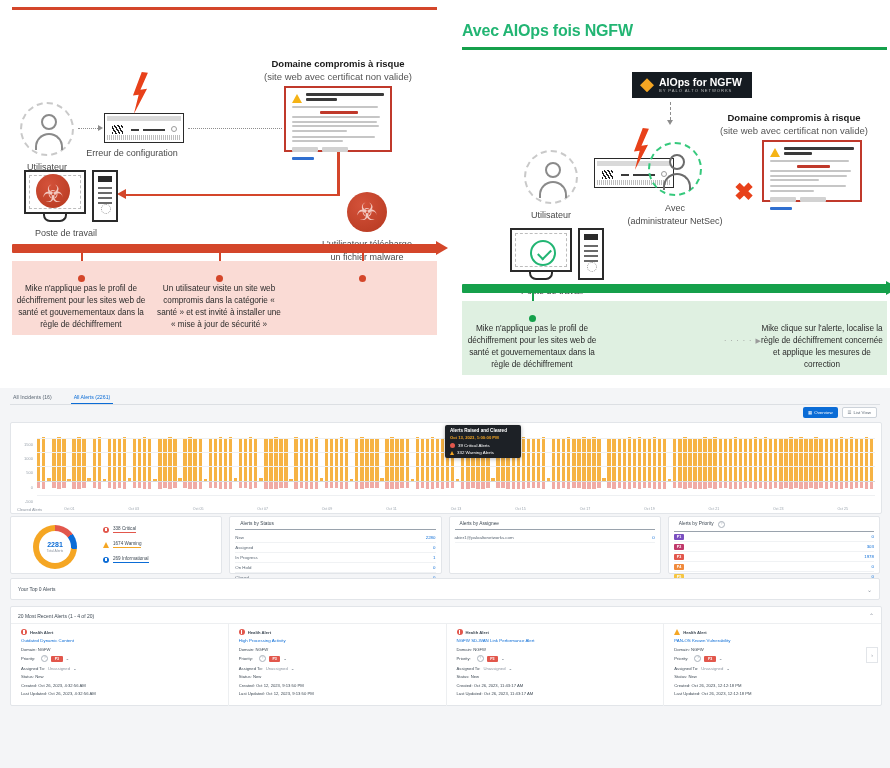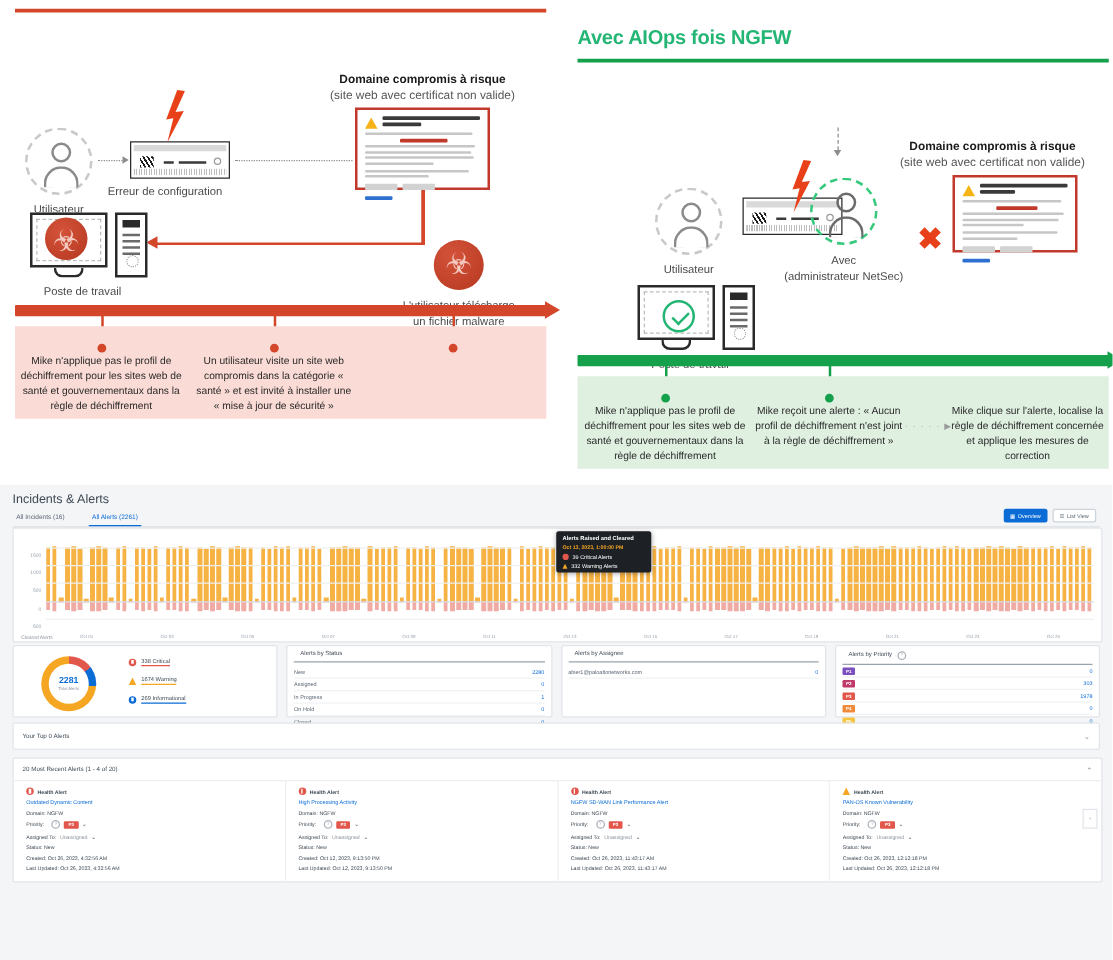"AIOps for NGFW" div.aiops { html: none -> <div> <div></div> <div> <div>AIOps for NGFW</div> <div>BY PALO ALTO NETWORKS</div> </div> </div> }
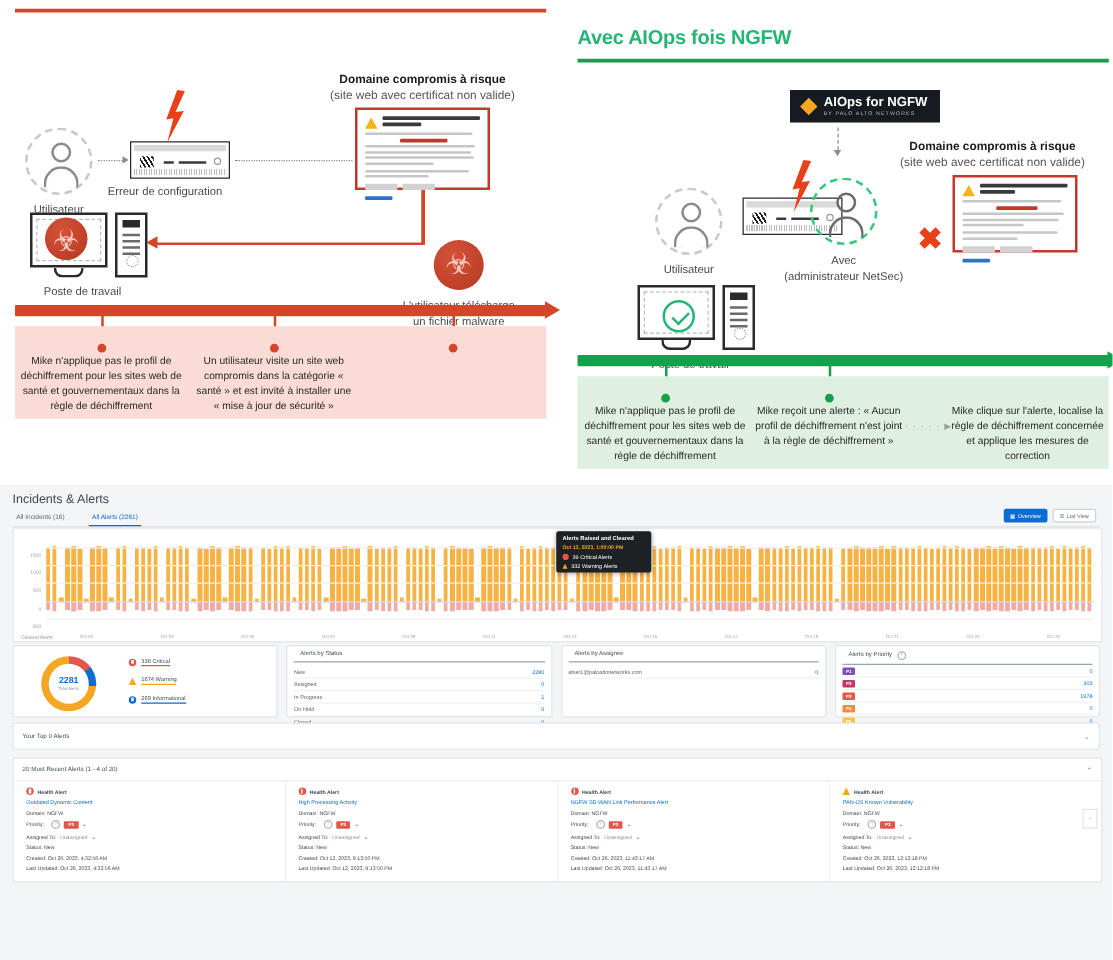"Mike reçoit une alerte :" div.tl-item { html: <div> <div></div><div></div> <span>Mike reçoit une alerte : « Aucun profil de déchiffrement n'est joint à la règle de déchiffrement »</span> </div> -> none }
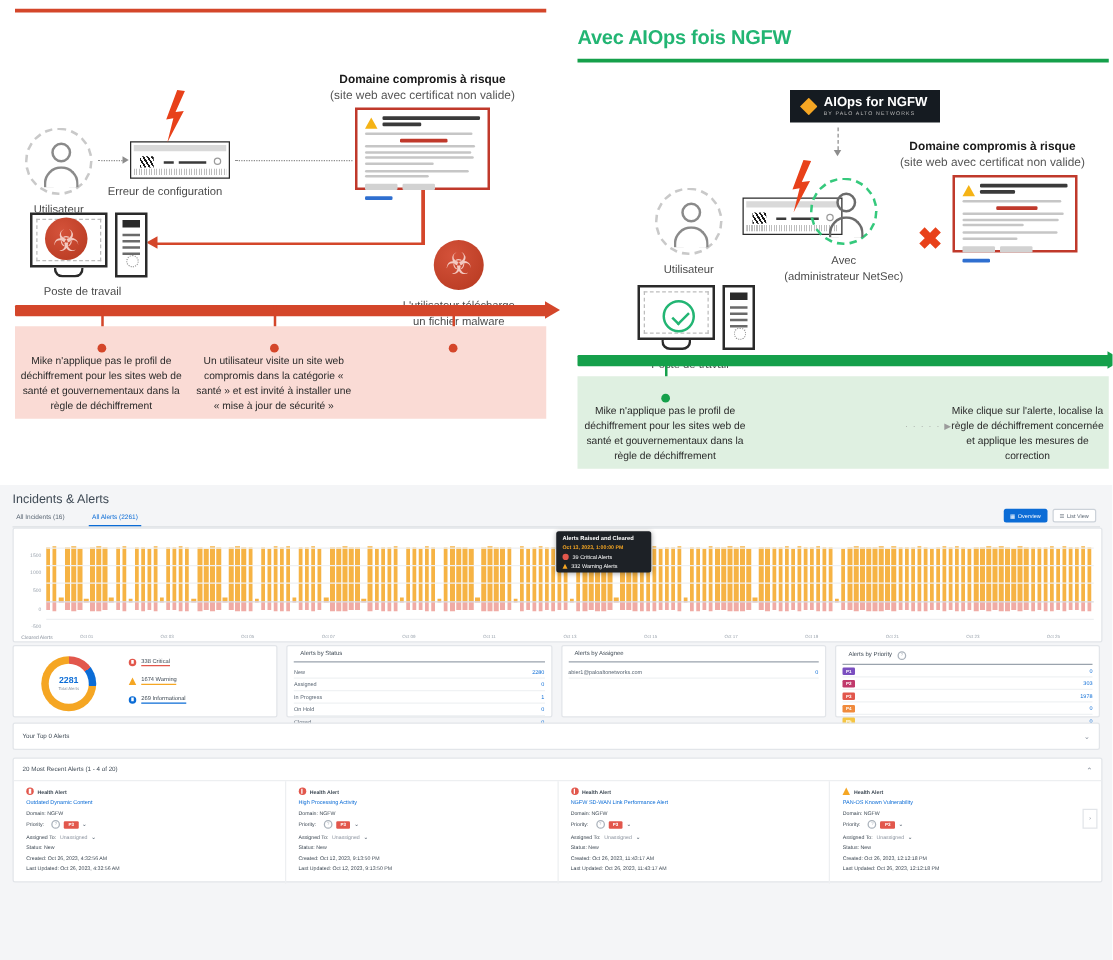"Incidents & Alerts" div.dash-title { html: <div>Incidents &amp; Alerts</div> -> none }
